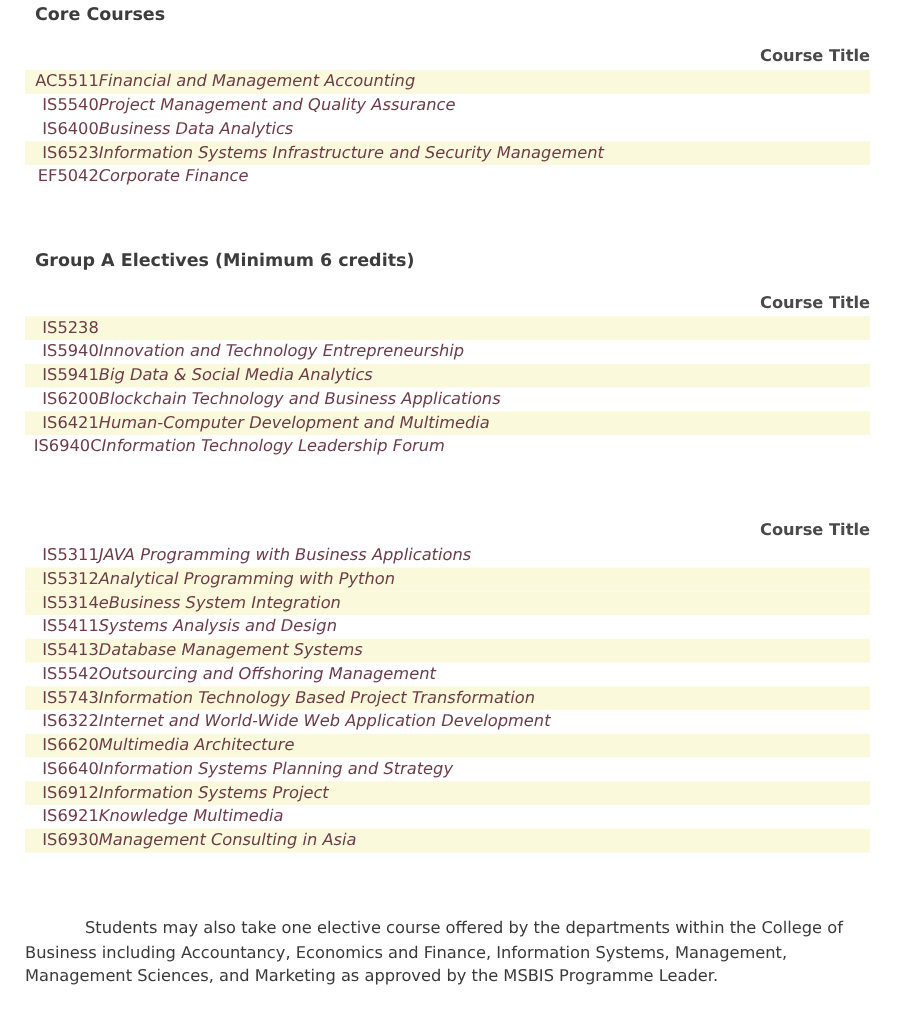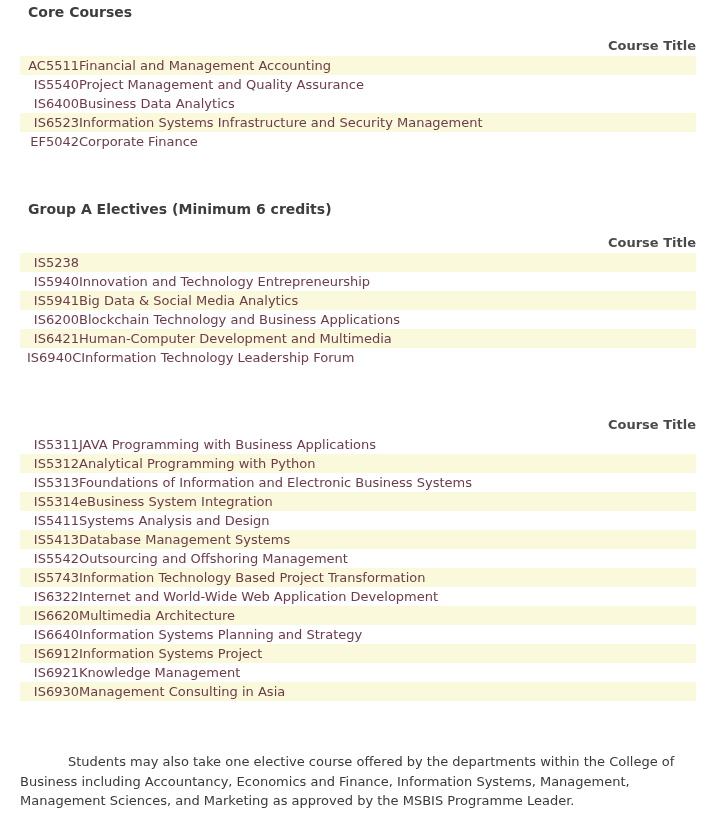"Financial and Management Accounting" .title { font-style: none -> italic }
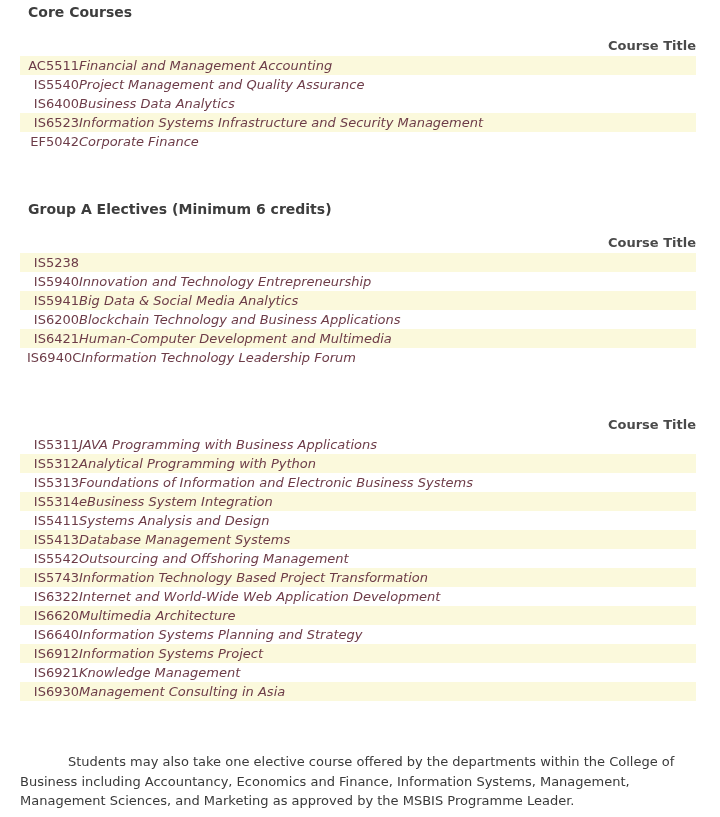"IS5313" div.row { html: <div> <span>IS5313</span> <span>Foundations of Information and Electronic Business Systems</span> </div> -> none }
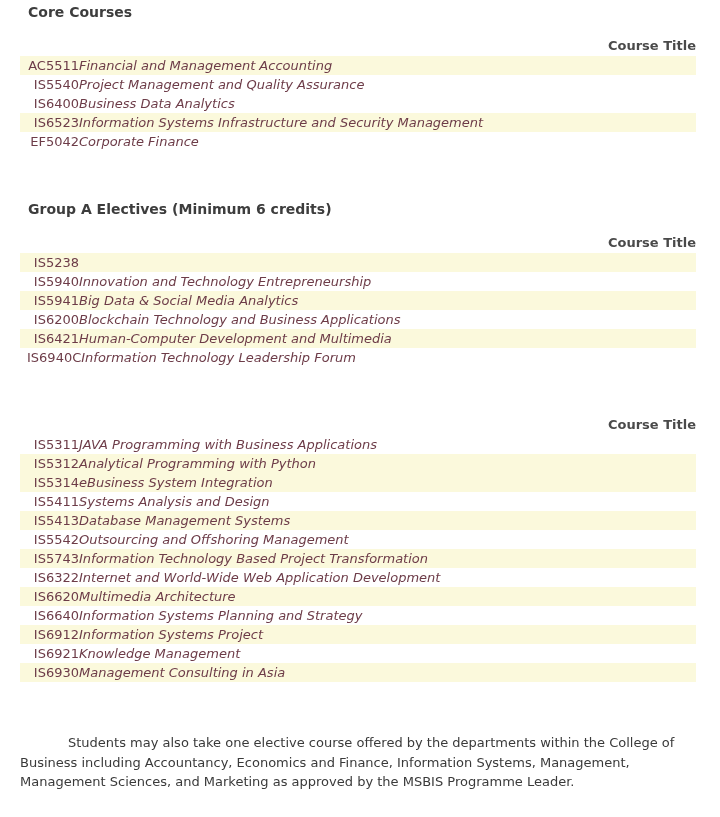"Knowledge Management" span.title { text: Management -> Multimedia }
